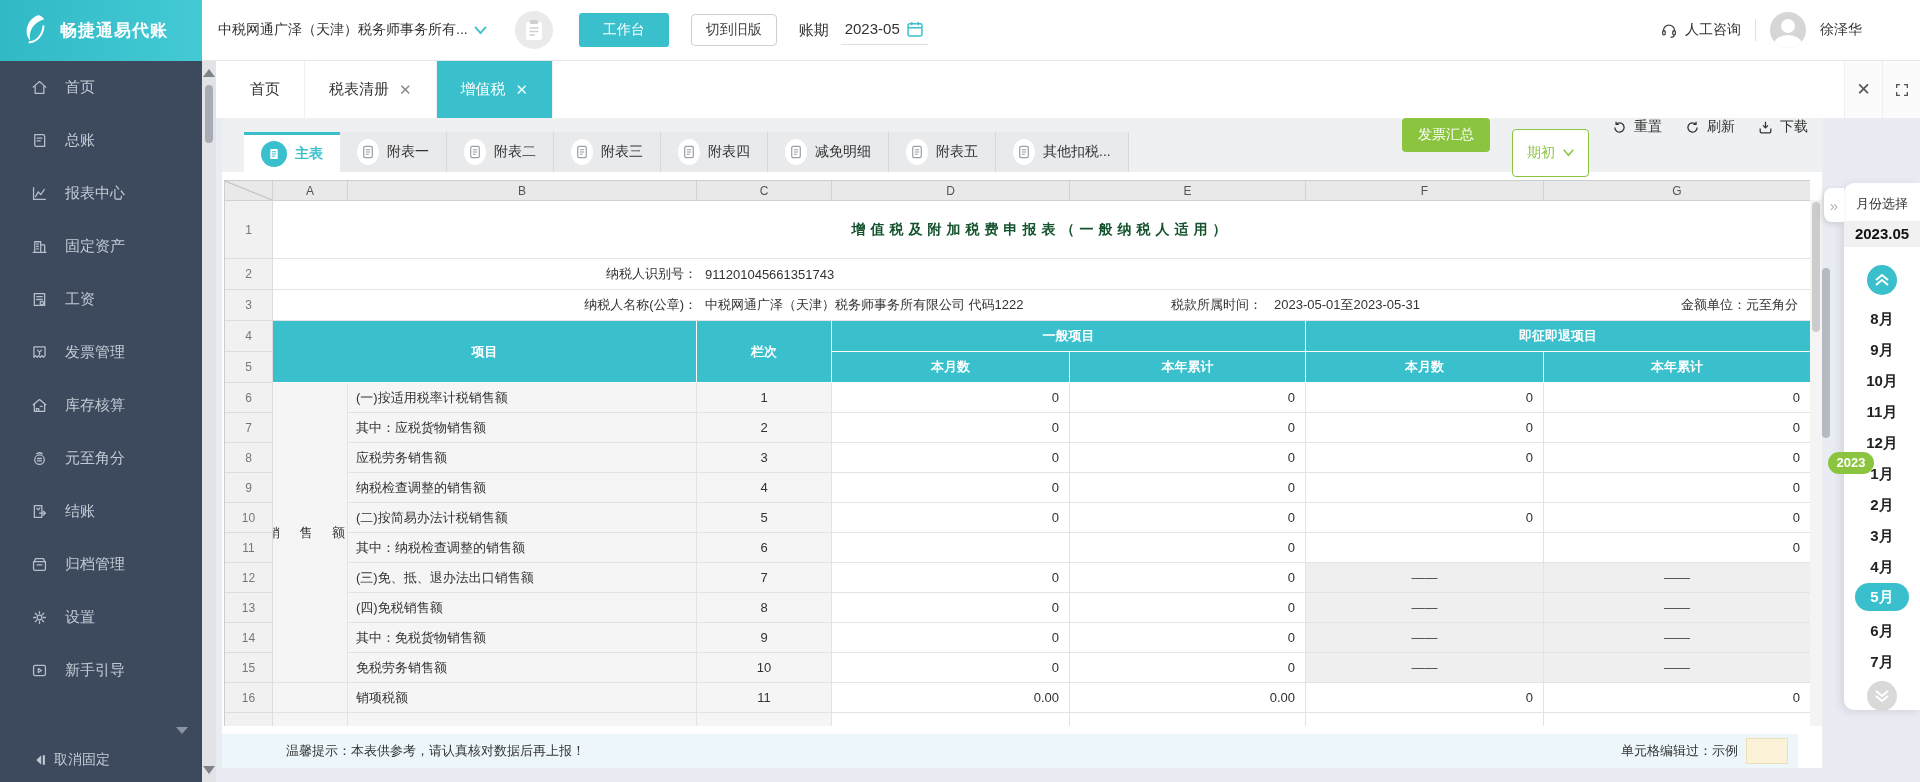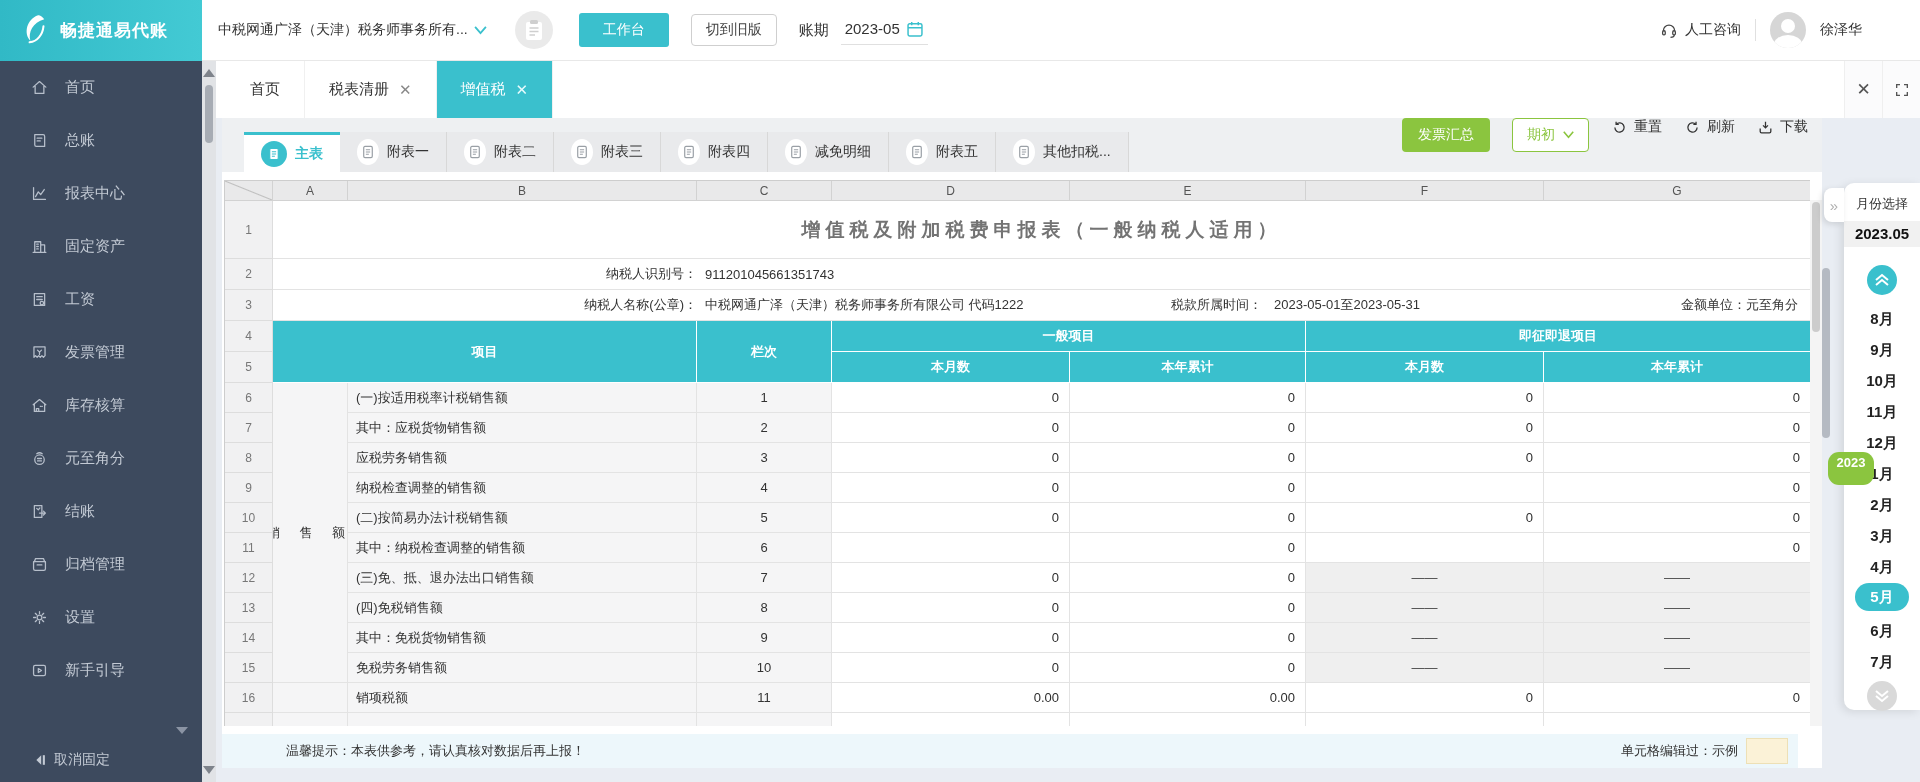"期初" .btn-green-o { height: 34px -> 48px; margin-top: none -> 11px }
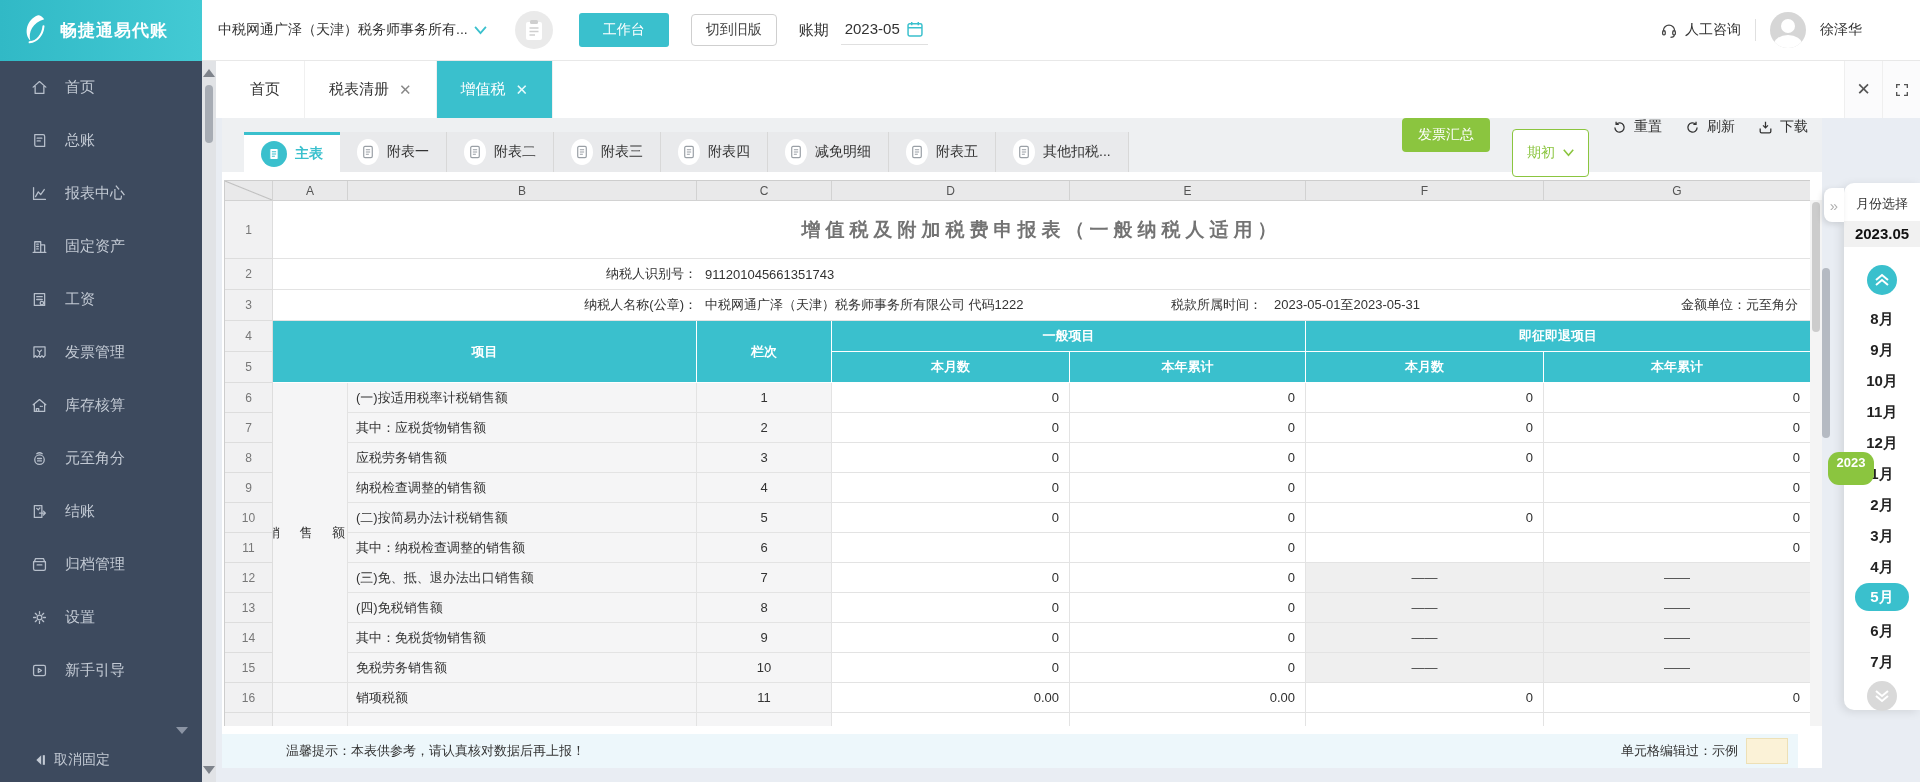"增值税及附加税费申报表（一般纳税人适用）" .g.title-cell { color: #737373 -> #14532d; font-size: 19px -> 14px }
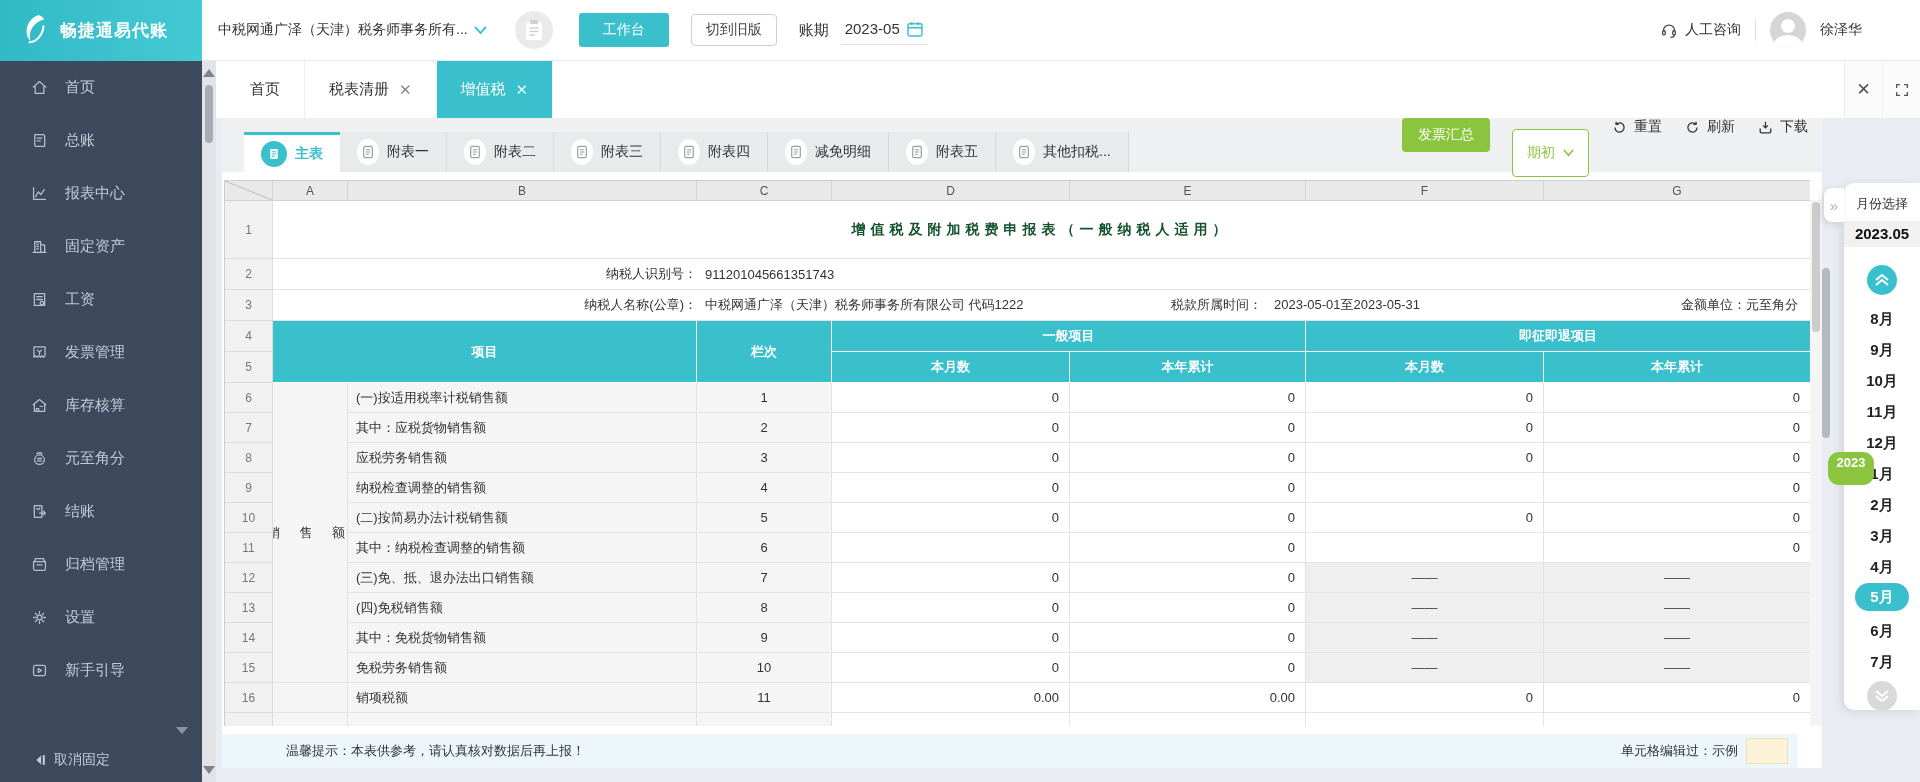"2023" .year-badge { height: 33px -> 22px }
